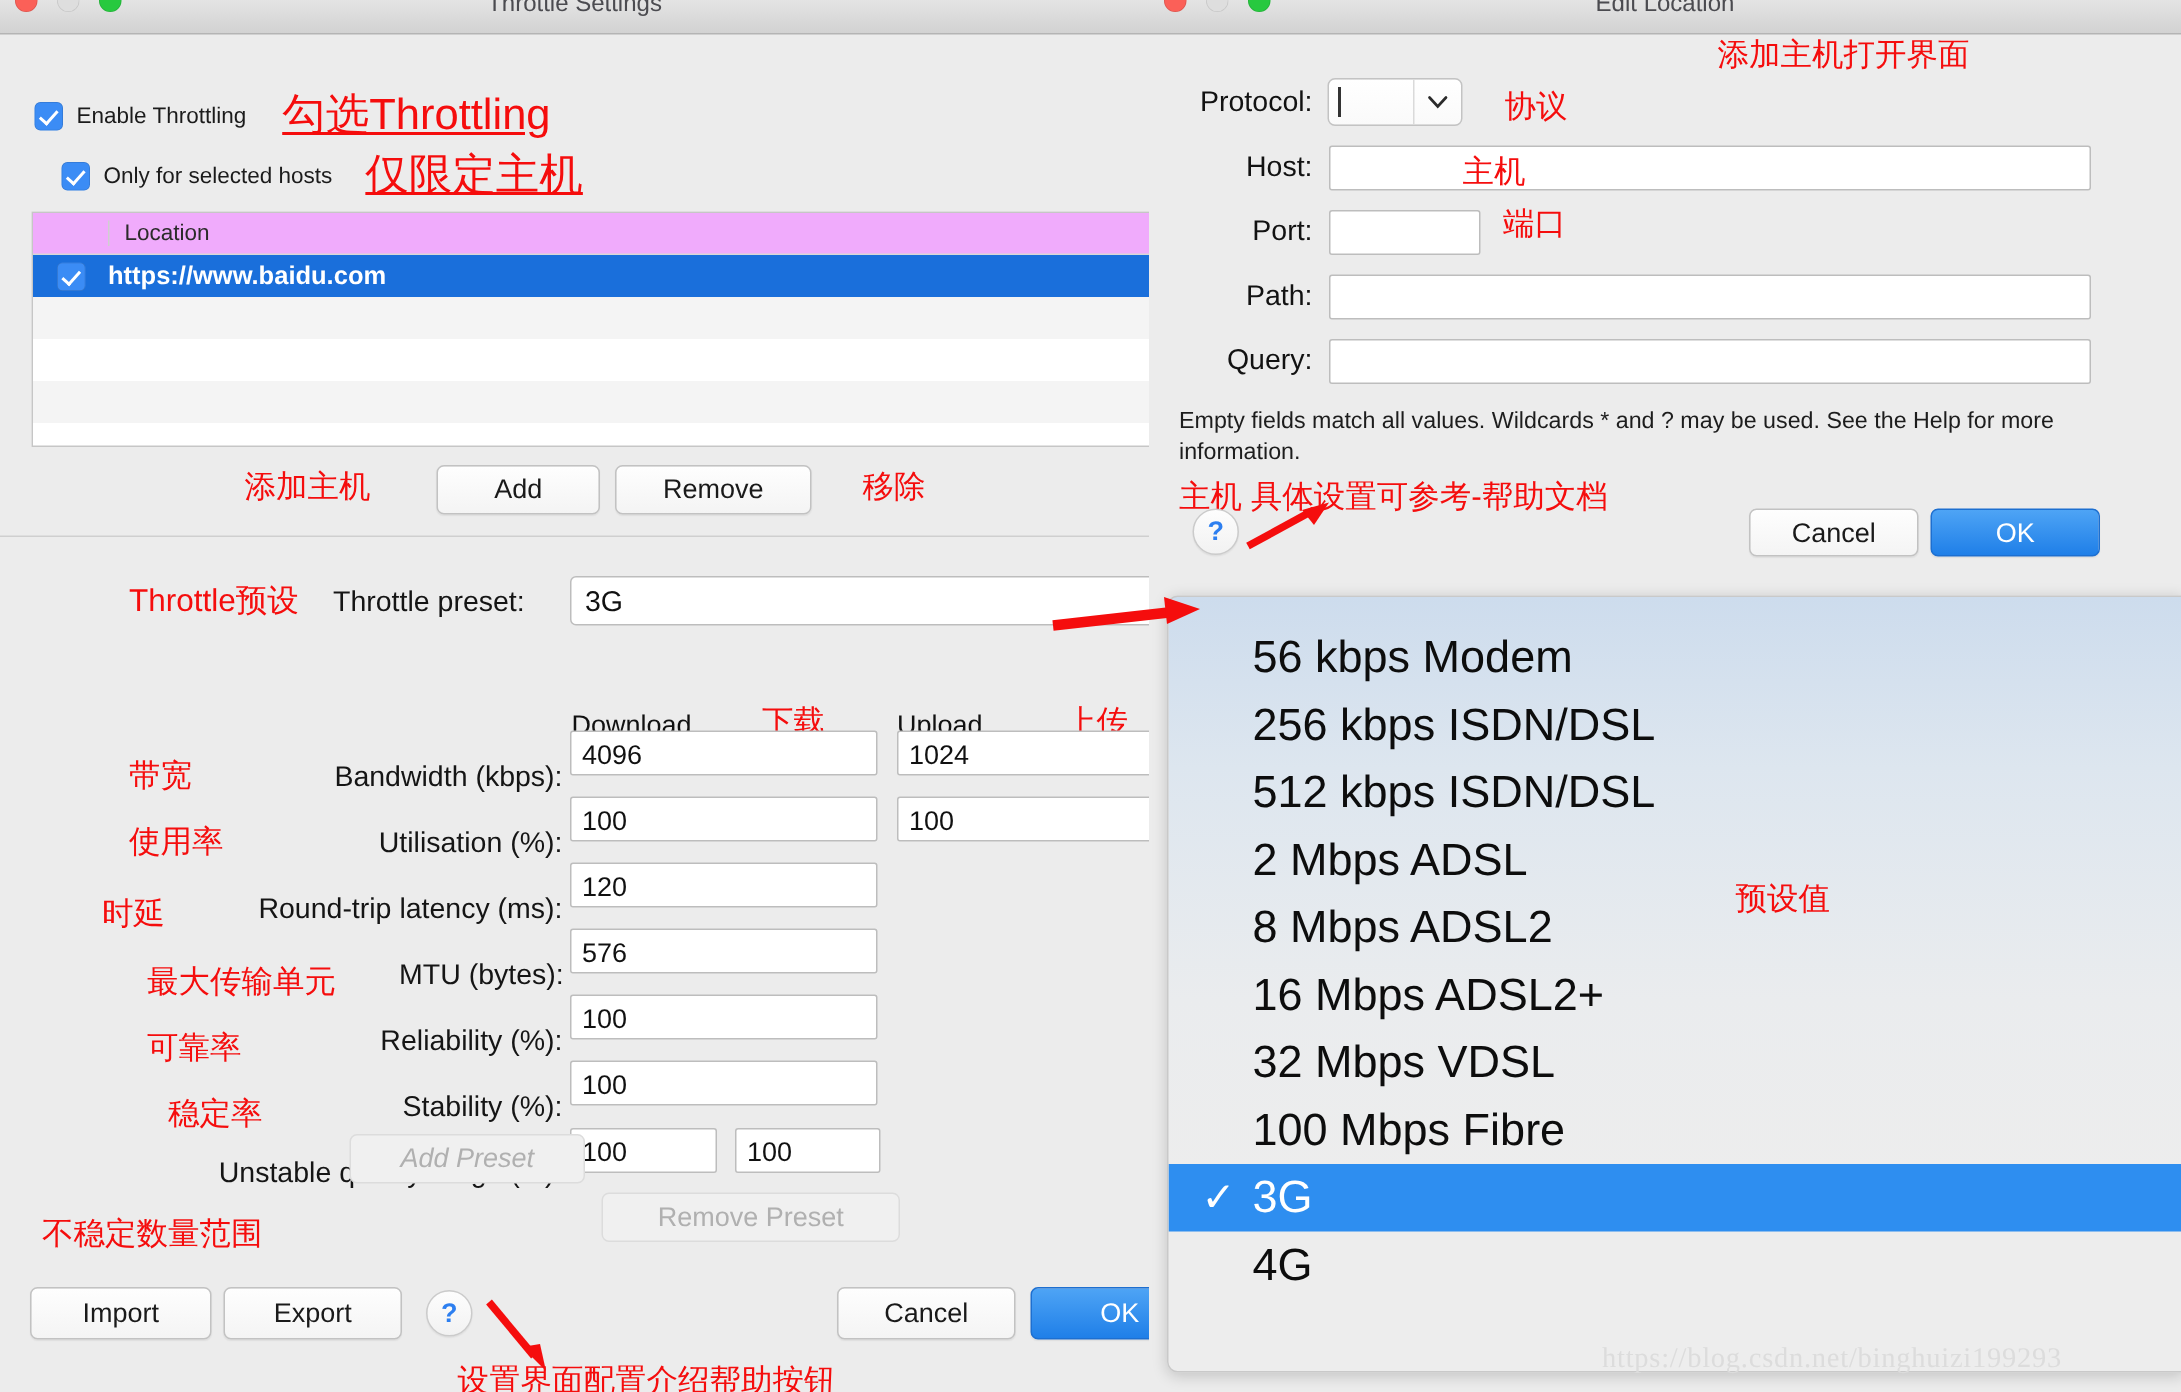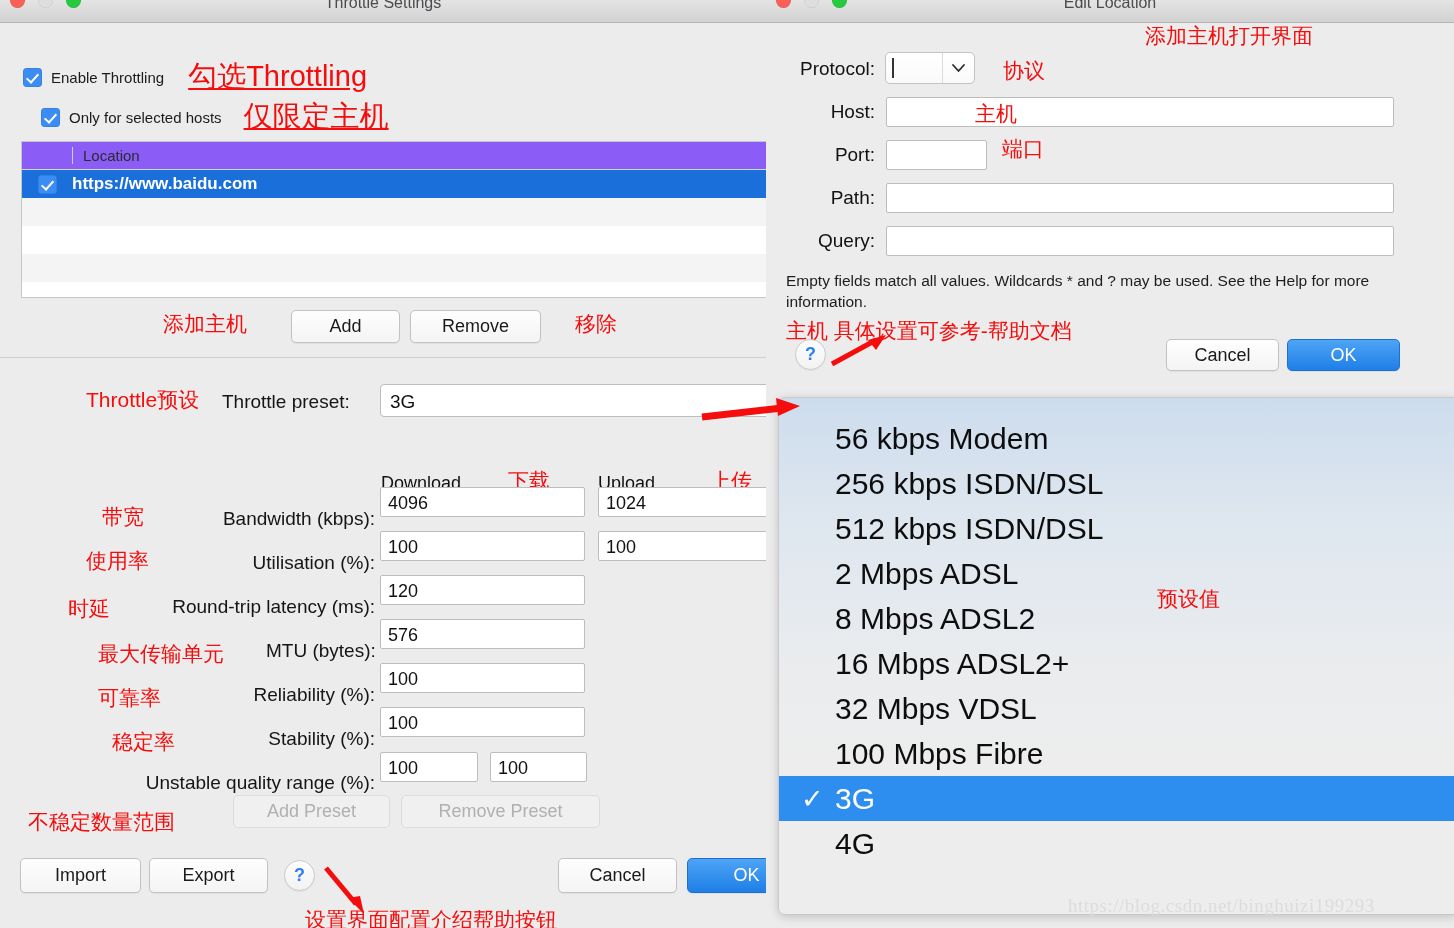"Location" #host-list-header { background: #8b5cf6 -> #f0abfc }
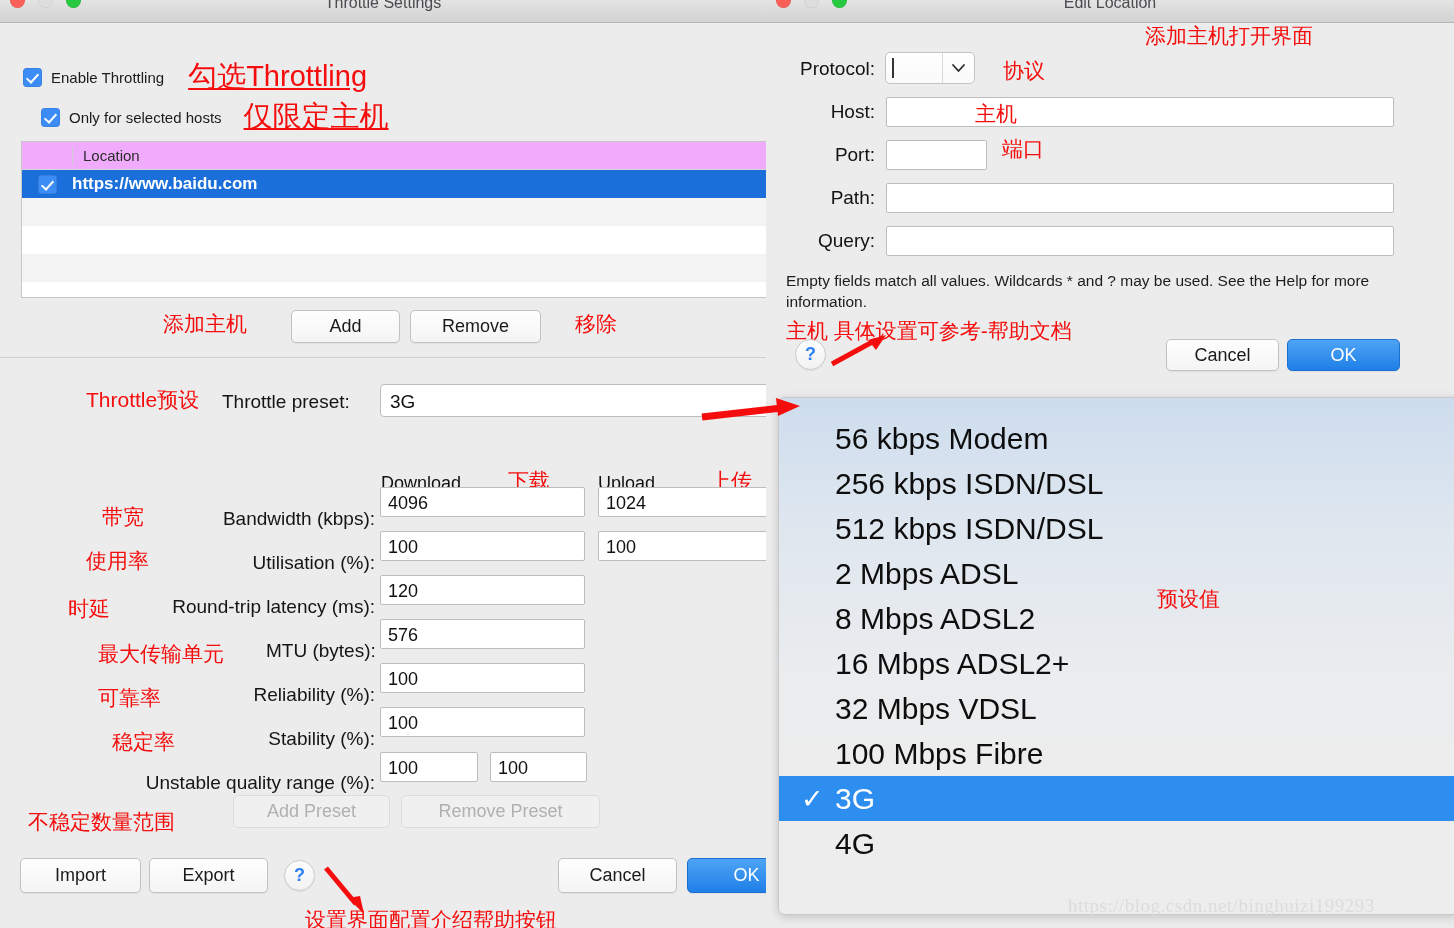"带宽" div.zh { margin-left: 16px -> none }
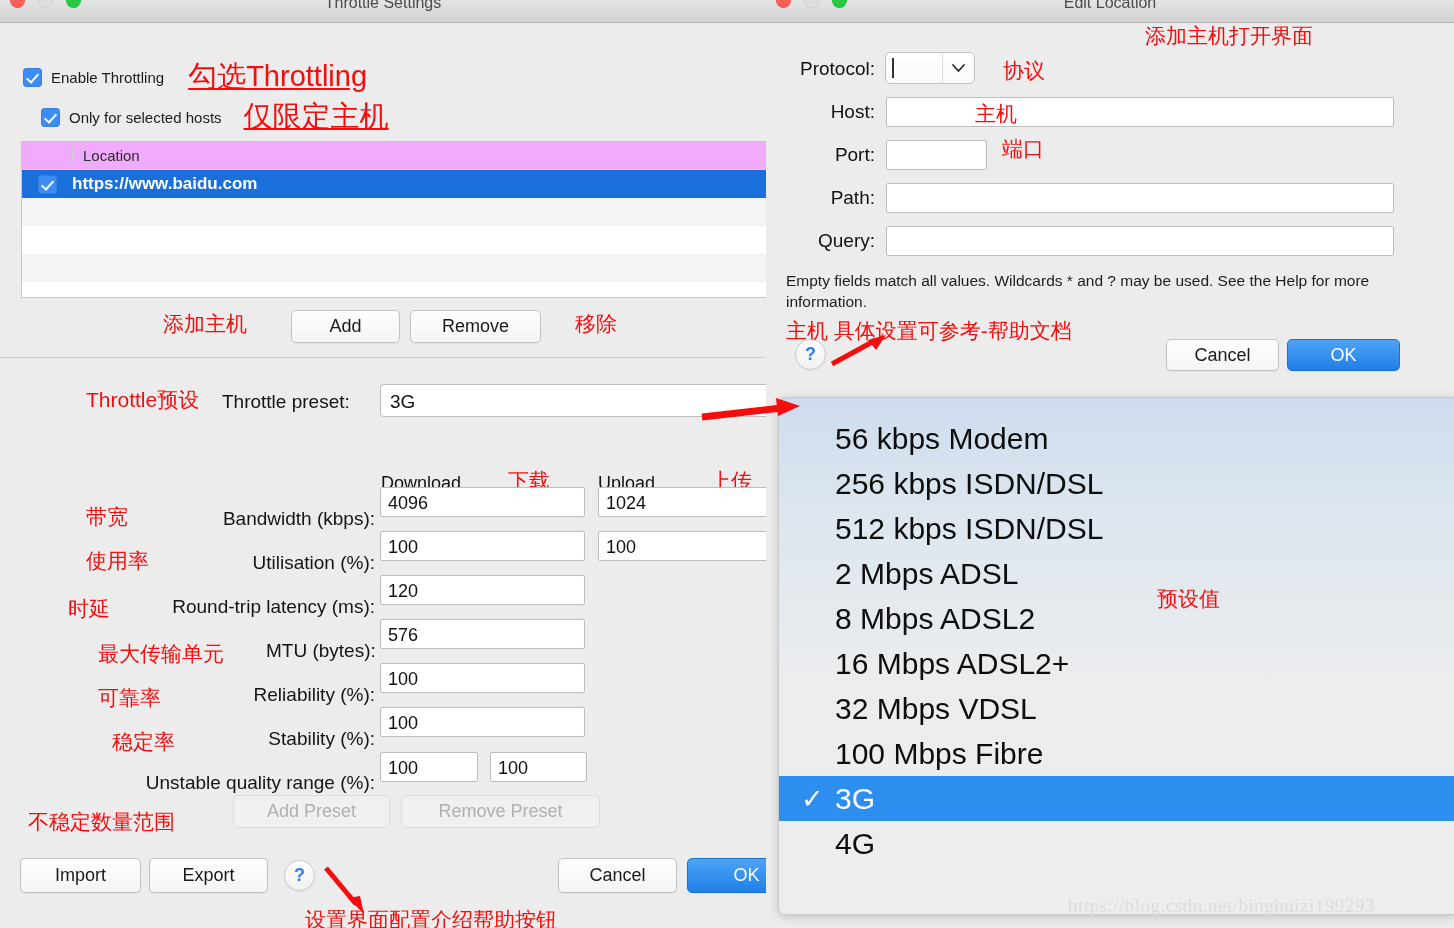"Add Preset" div.btn { font-style: none -> italic; top: 773px -> 734px }
